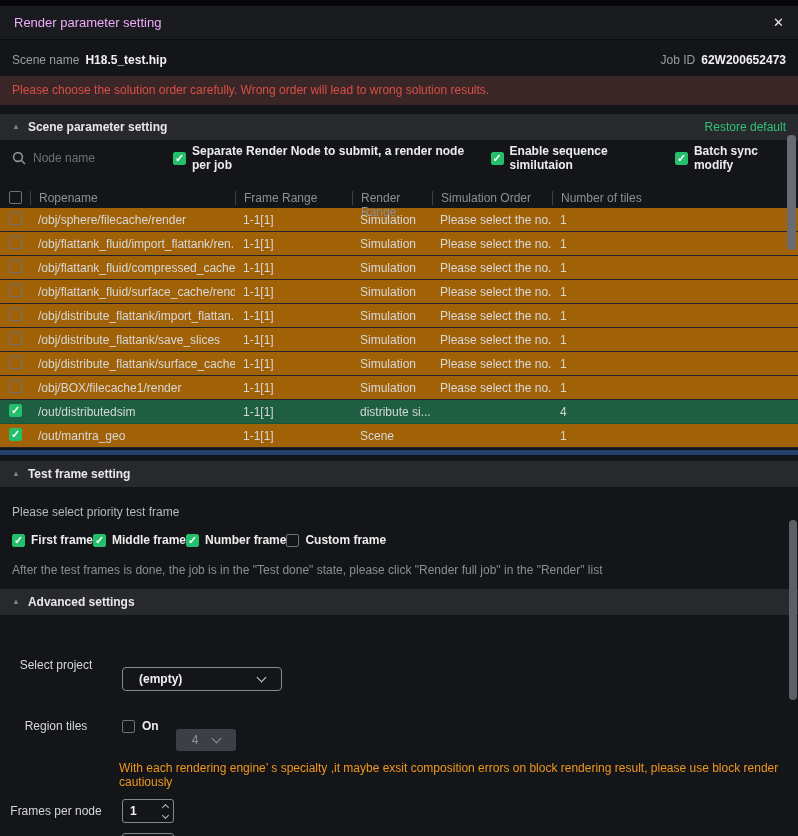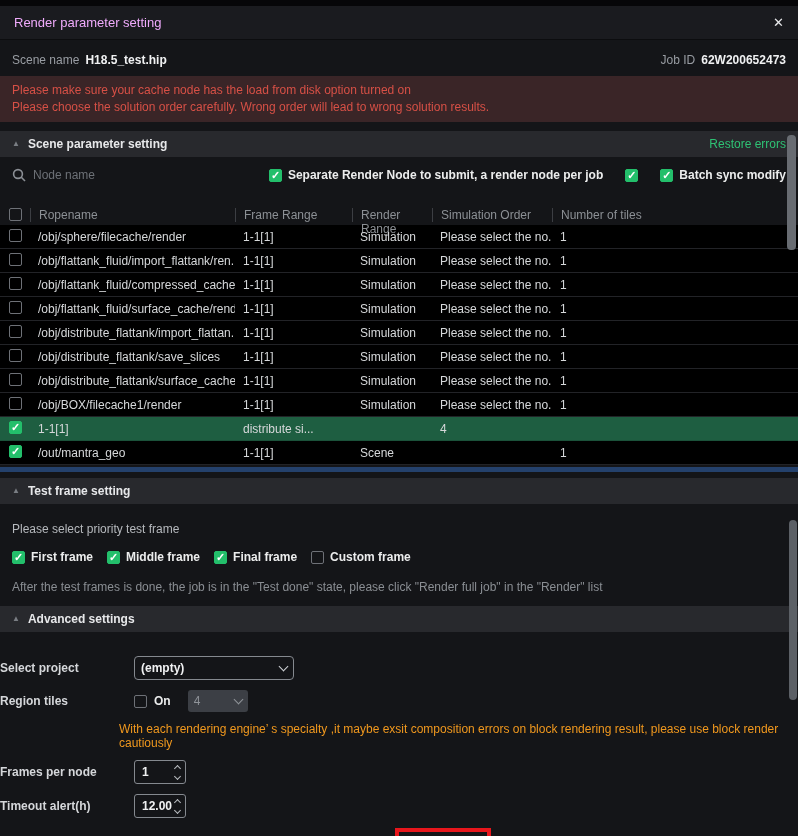"Please make sure your cache" div { html: <div>Please make sure your cache node has the load from disk option turned on</div> -> none }
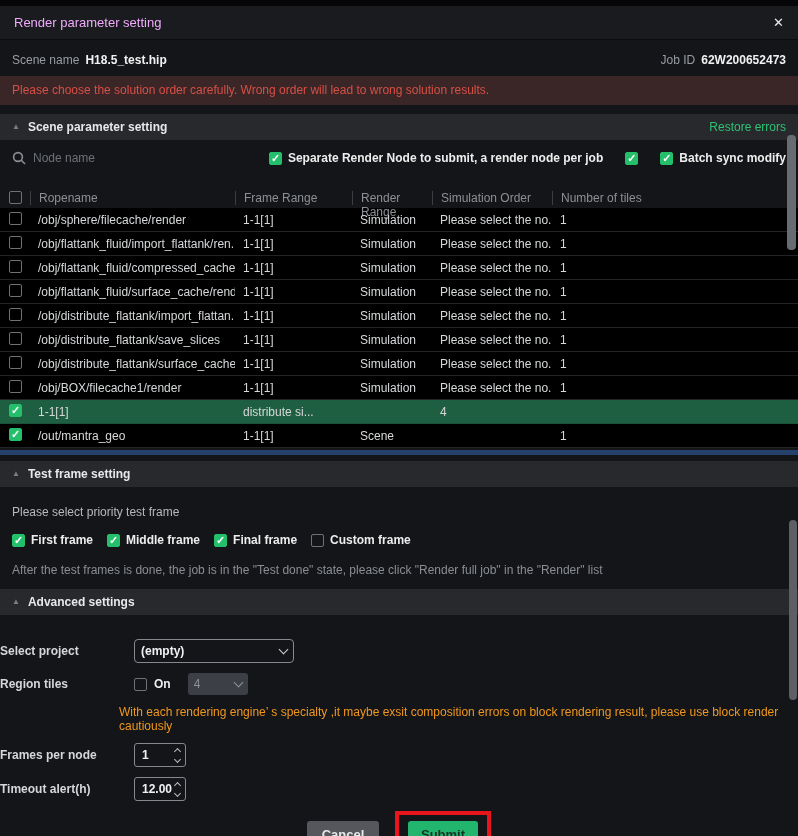"Restore errors" span.restore { text: errors -> default }
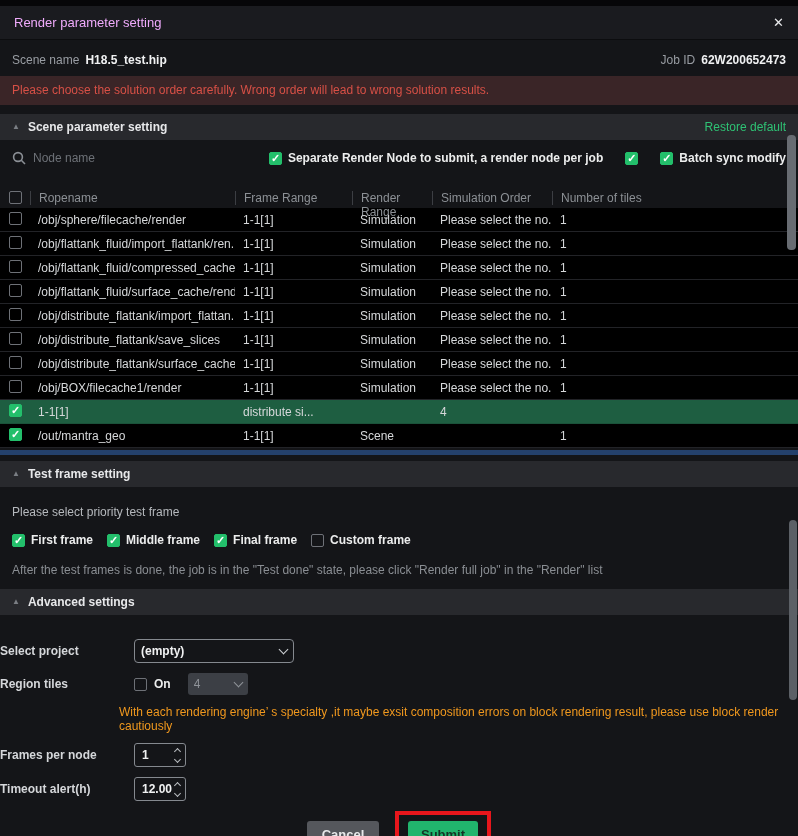"Enable sequence similutaion" span.lab { html: none -> <span>Enable sequence similutaion</span> }
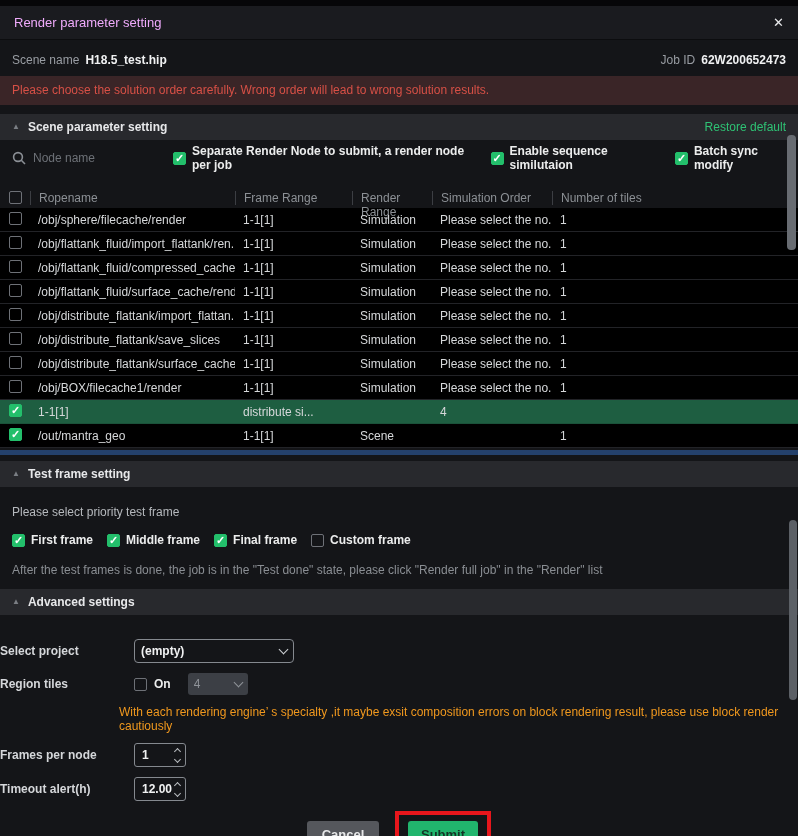"/obj/sphere/filecache/render" .tbl-rows .row { background: #000000 -> #a16207 }
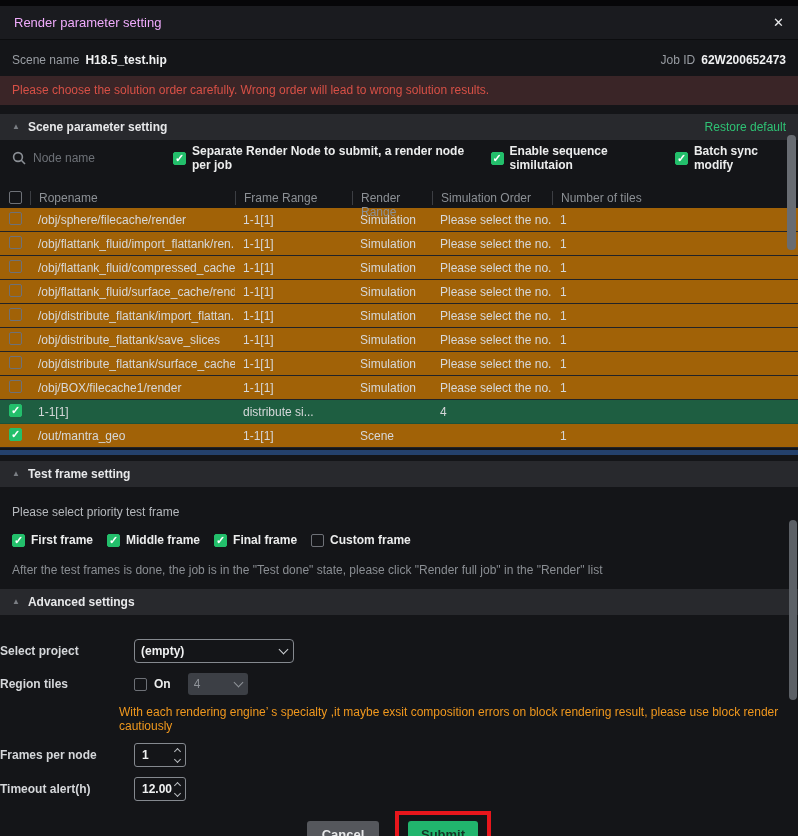"/out/distributedsim" div.cell { html: none -> <div>/out/distributedsim</div> }
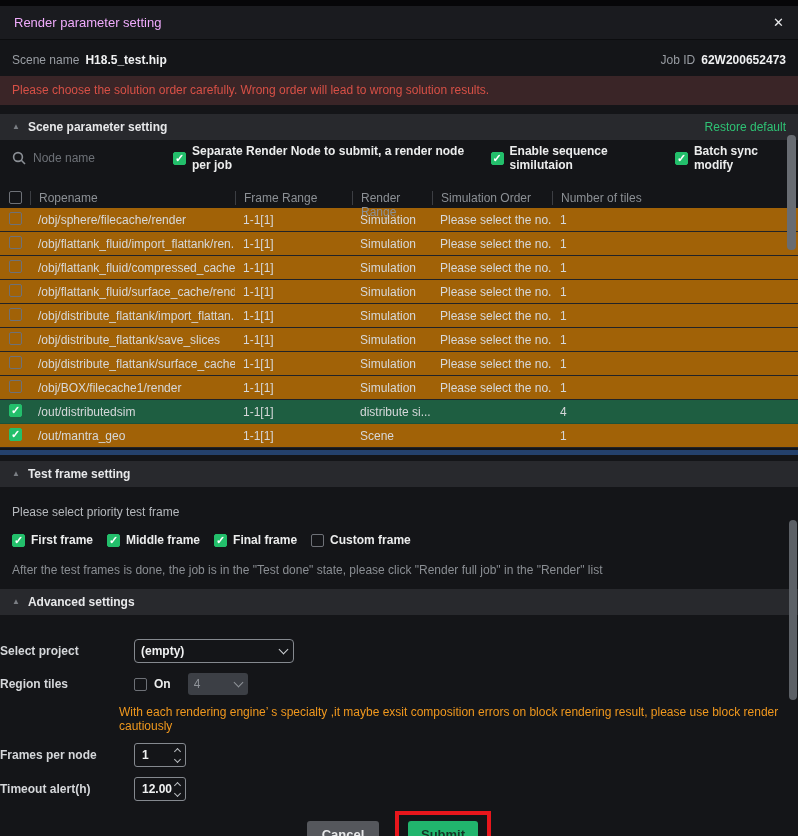"First frame" .frames-row { gap: 14px -> none }
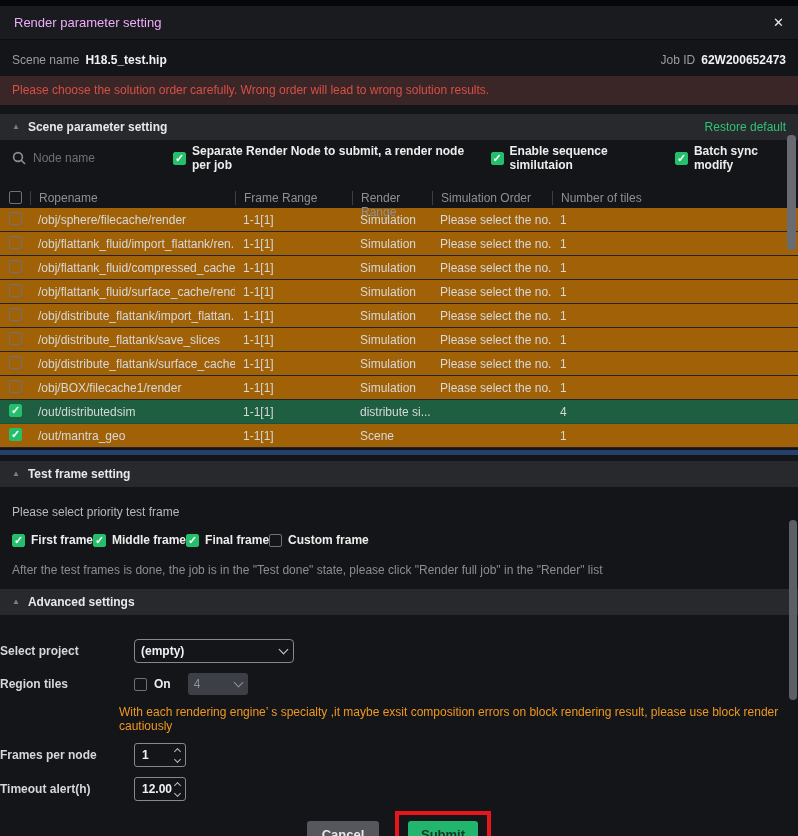"Final frame" span.lab { text: Final -> Number }
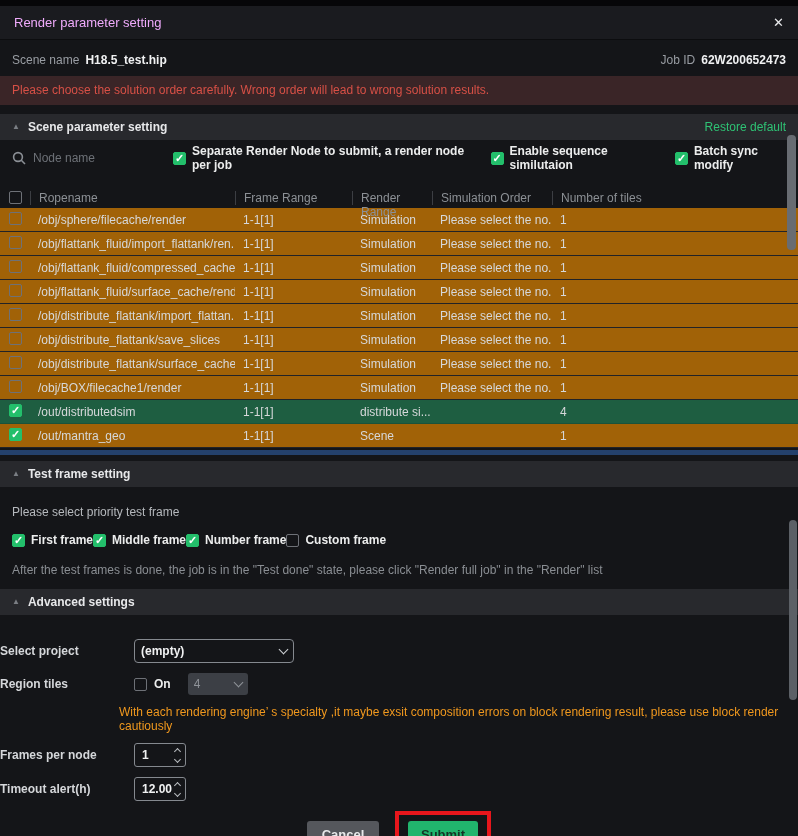"Select project" .flabel { font-weight: bold -> none; margin-right: 22px -> 10px; text-align: left -> center }
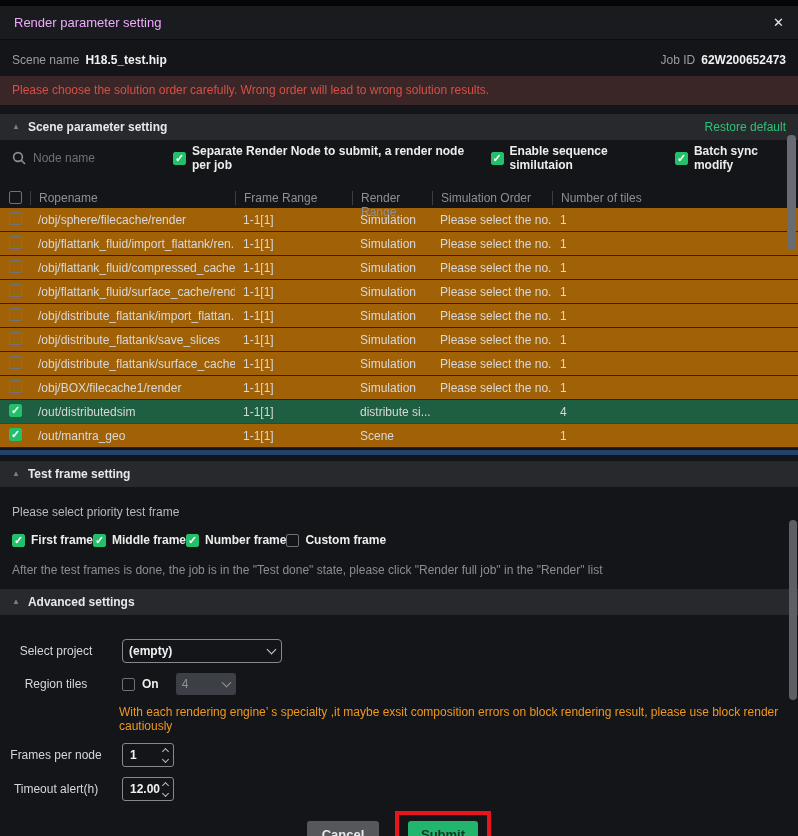"(empty)" .select { margin-top: none -> 28px; padding: 0 6px -> 0 16px }
